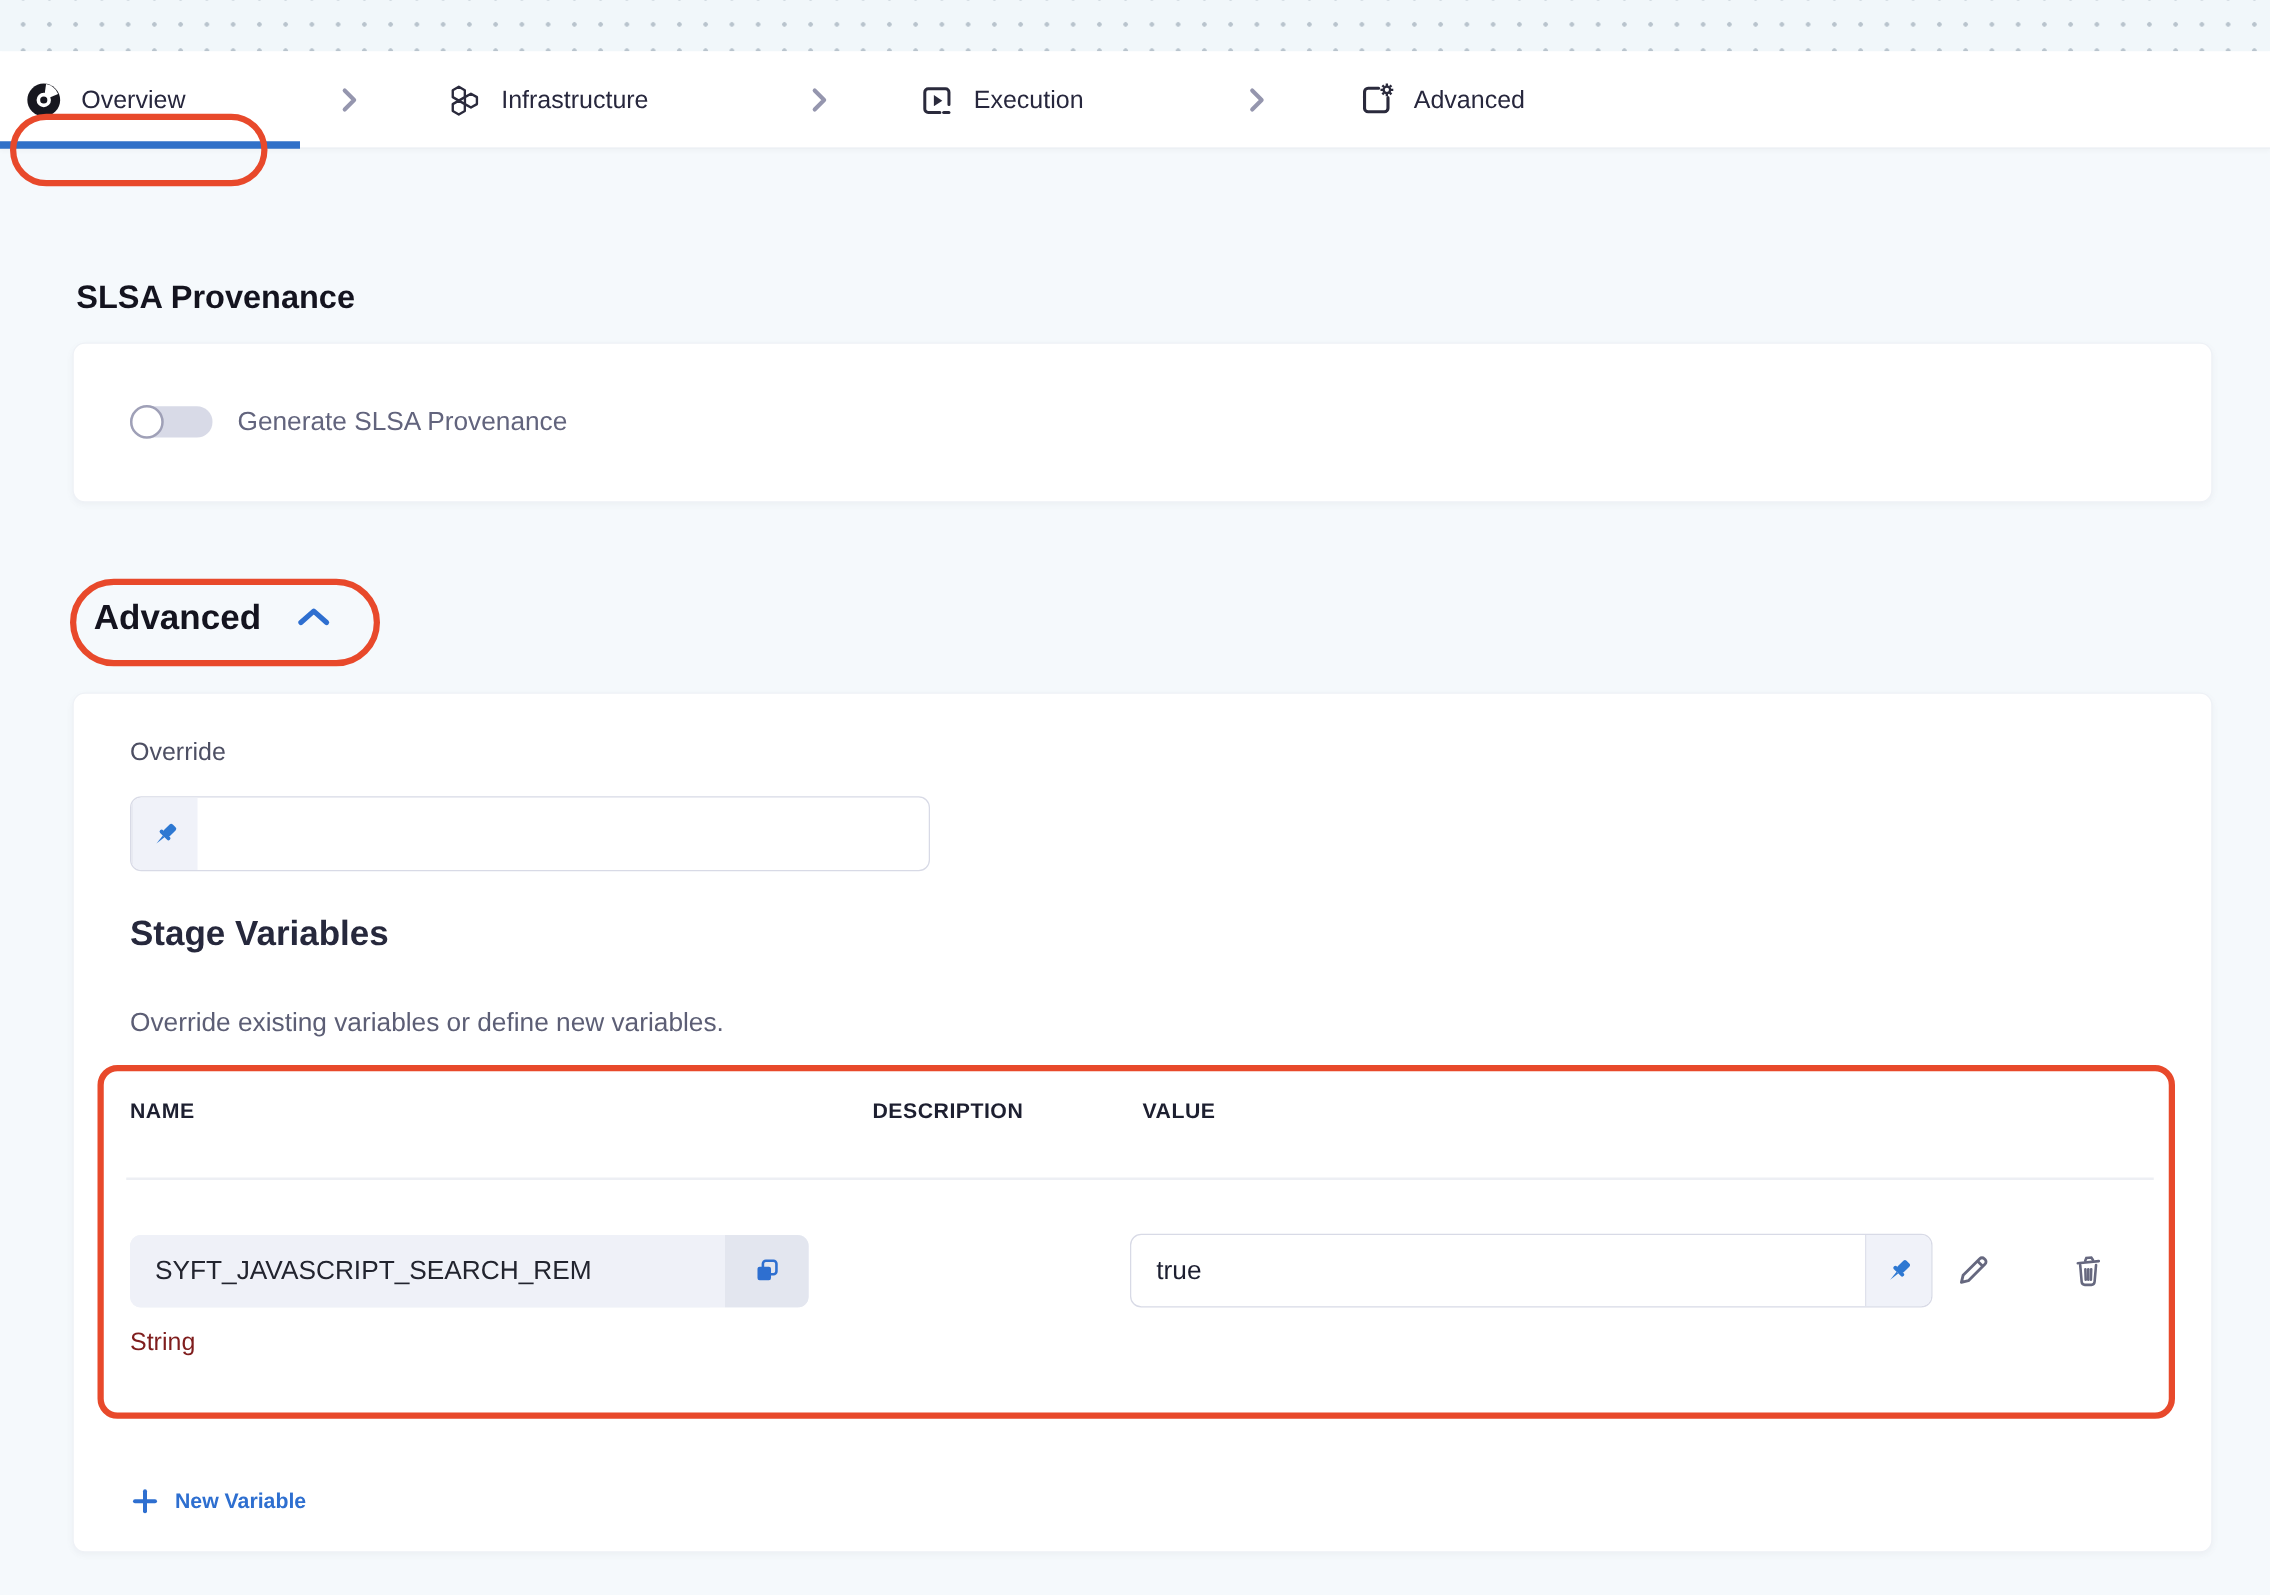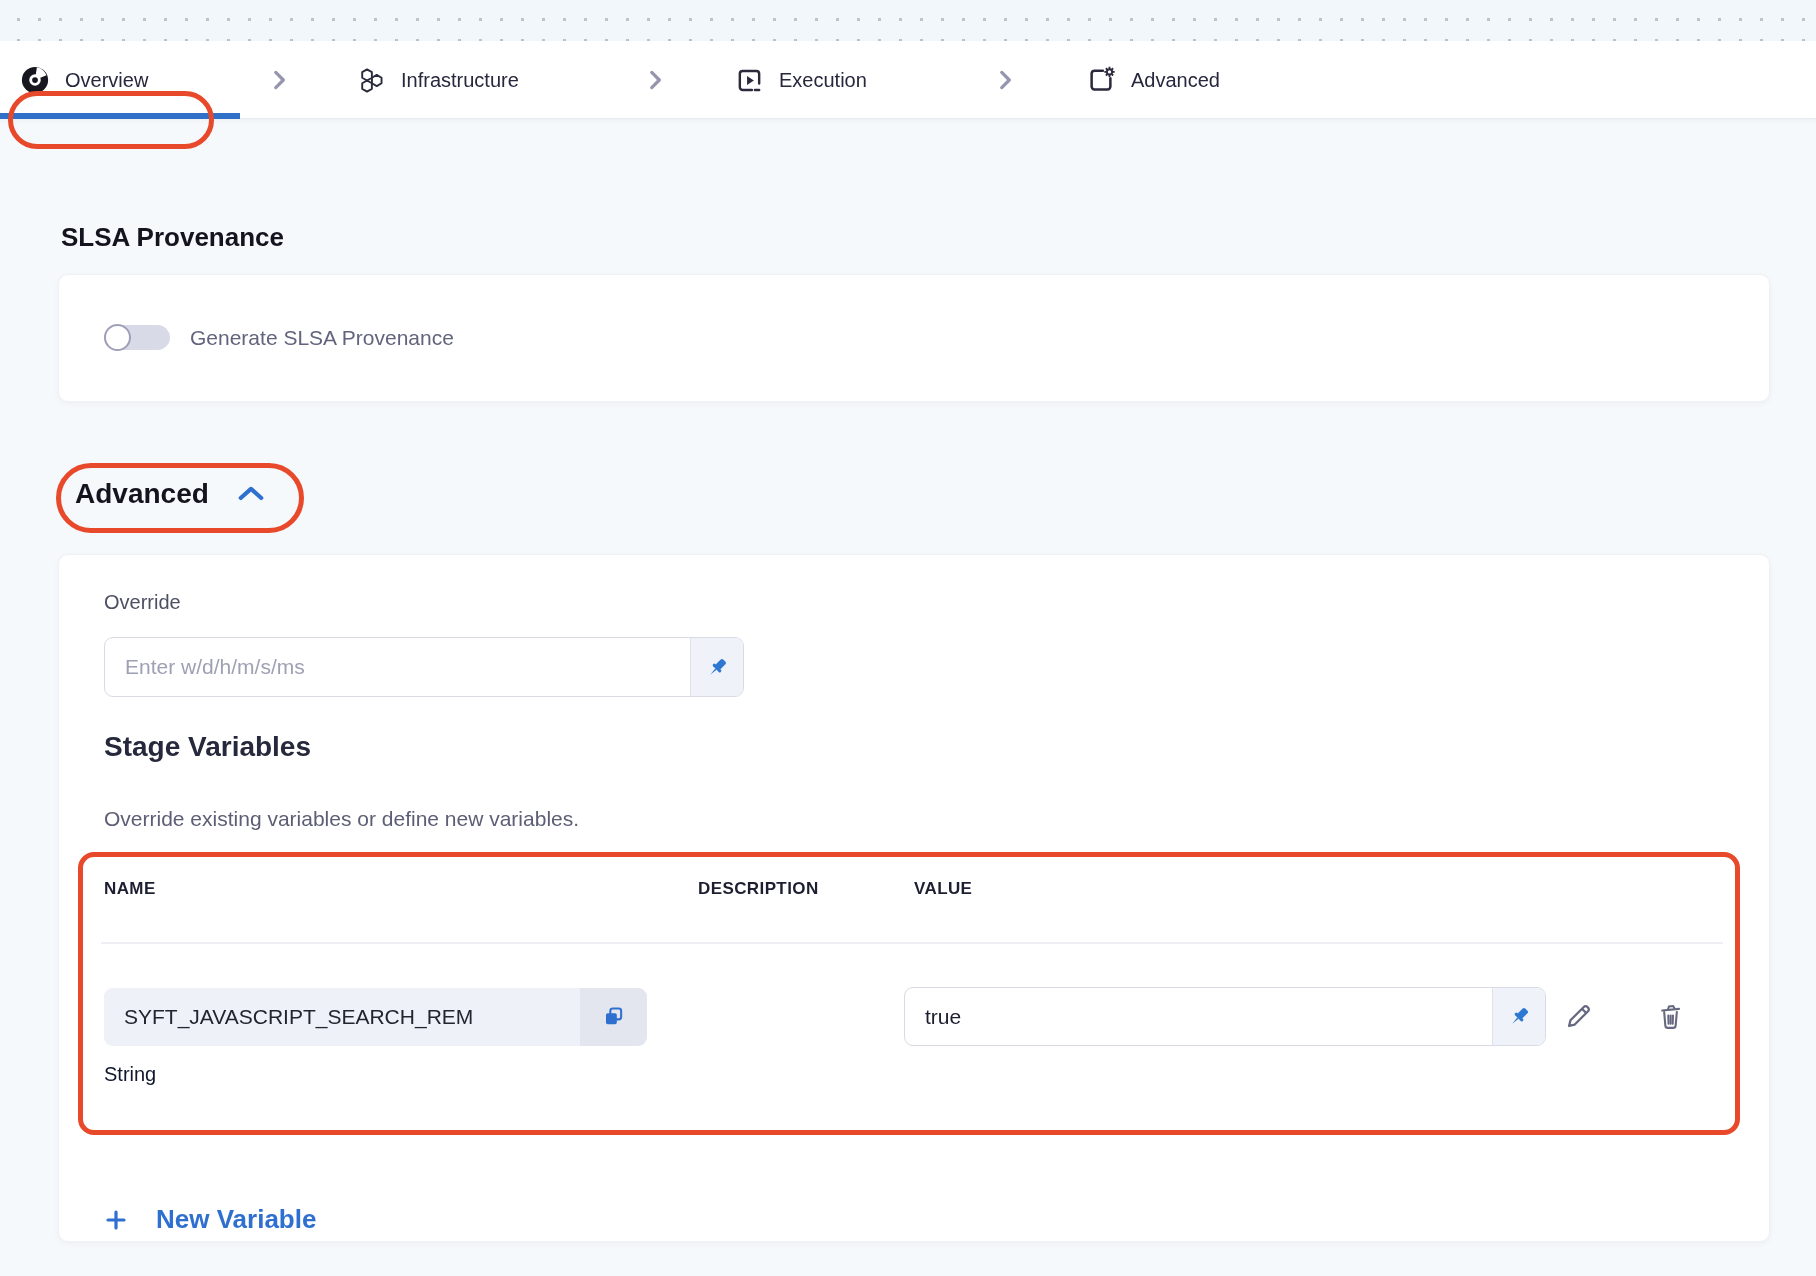"Enter w/d/h/m/s/ms" input { html: <input> -> none }
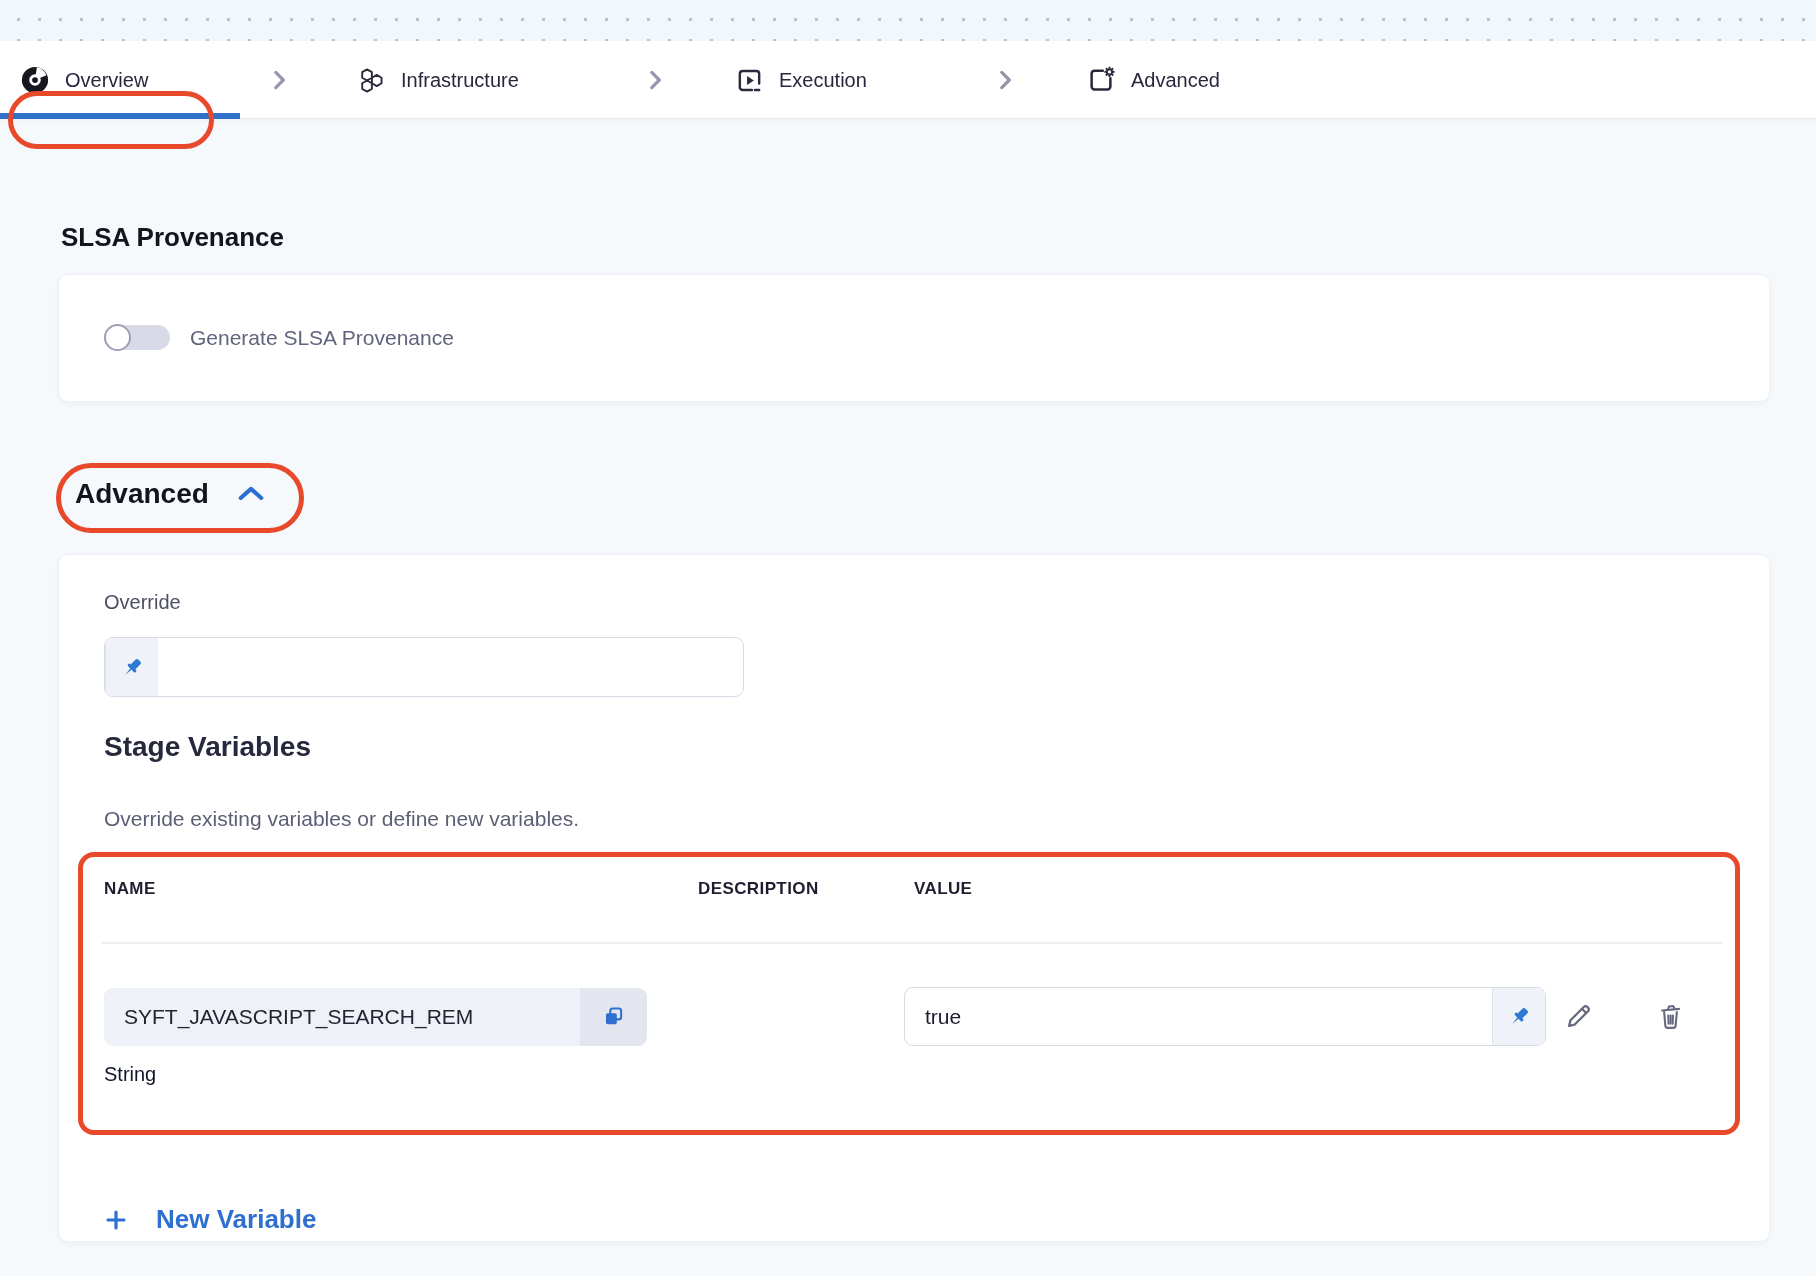"String" .type-label { color: #0f172a -> #7f1d1d }
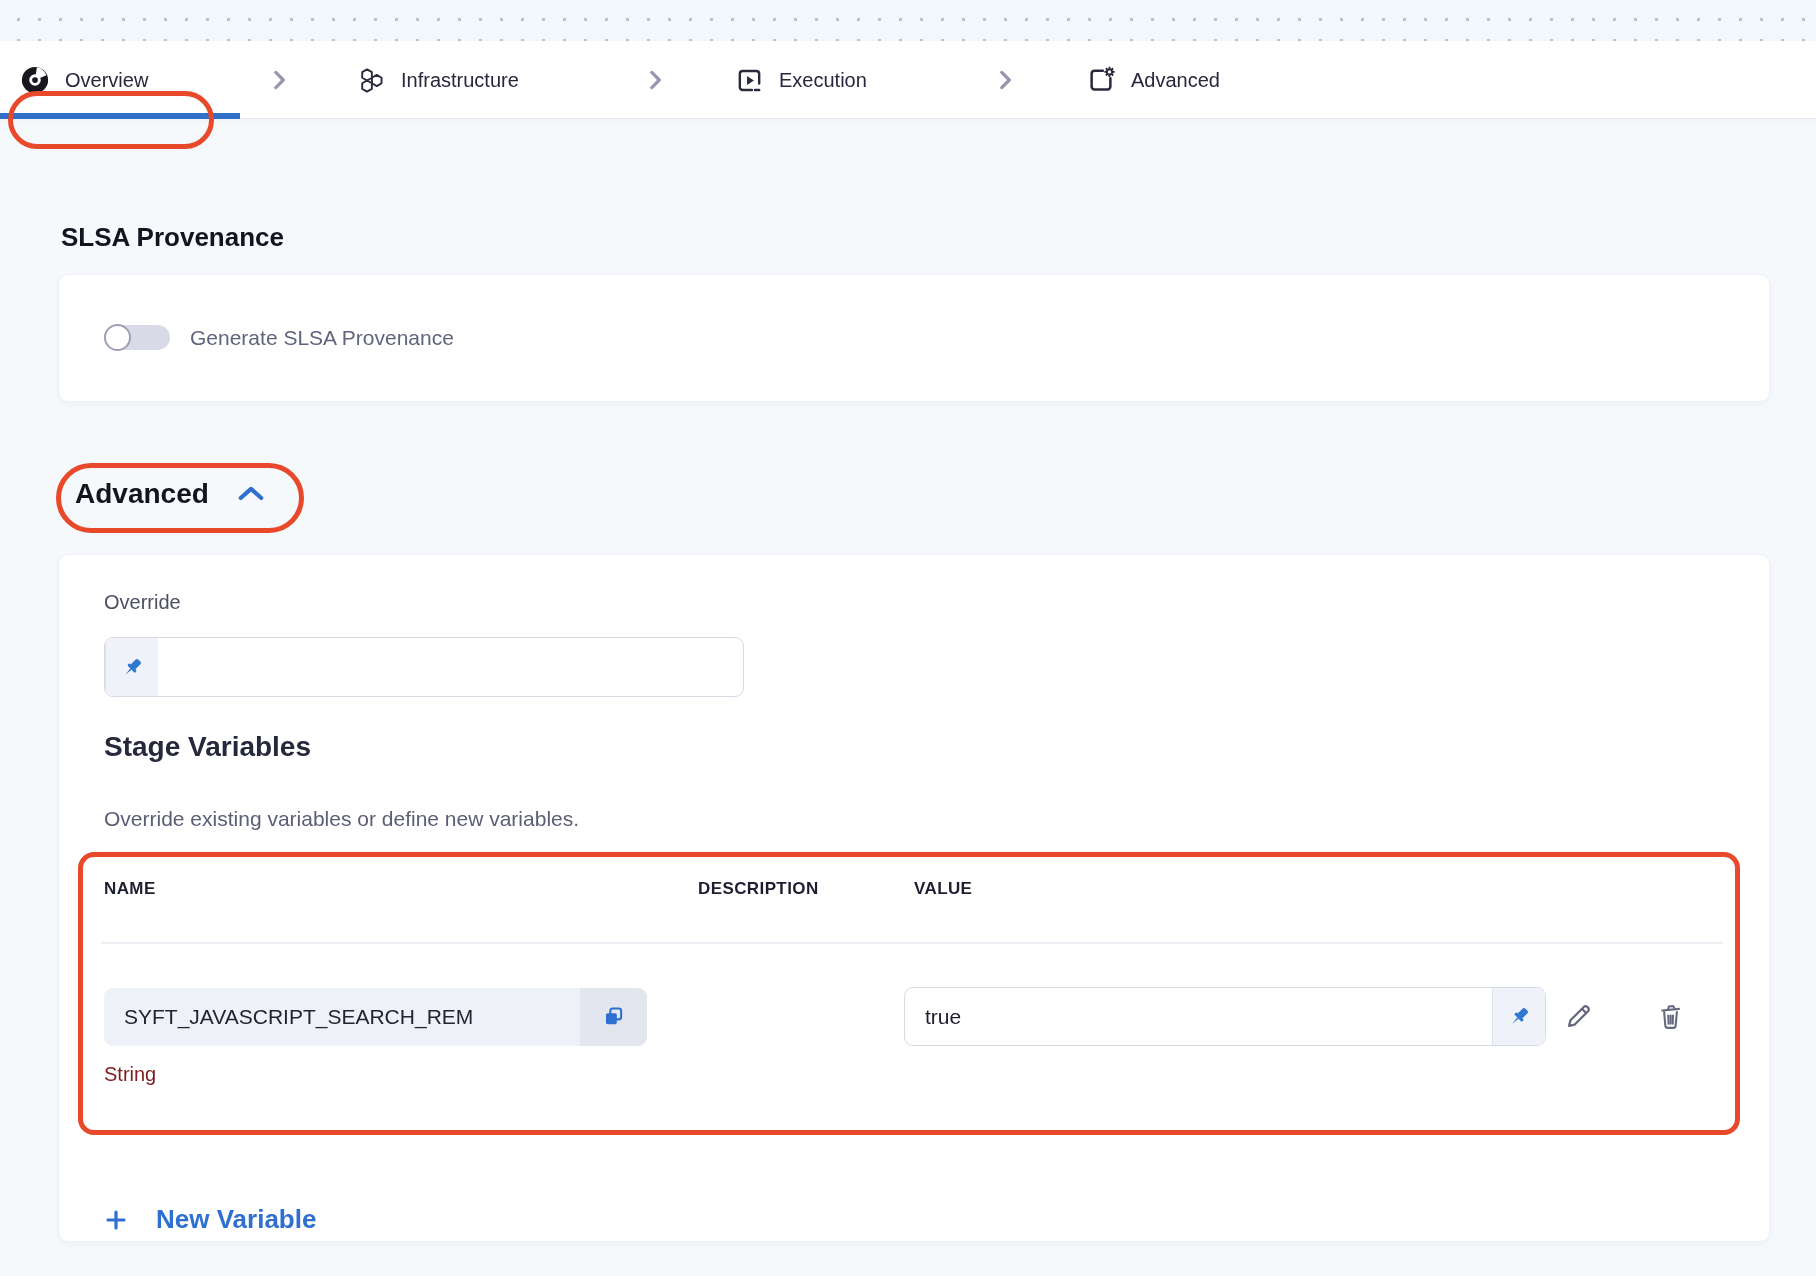"New Variable" .new-var { font-size: 26px -> 17px; gap: 28px -> 12px; margin-top: 15px -> none }
